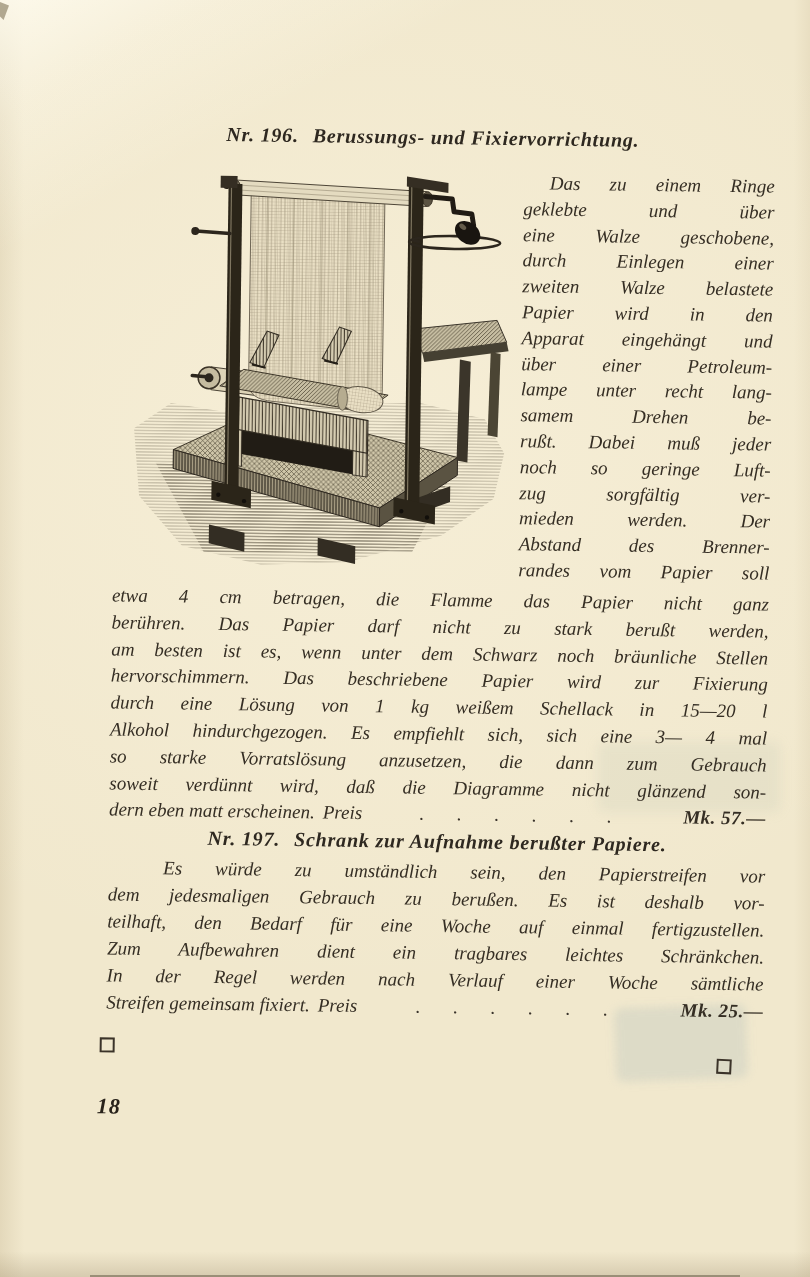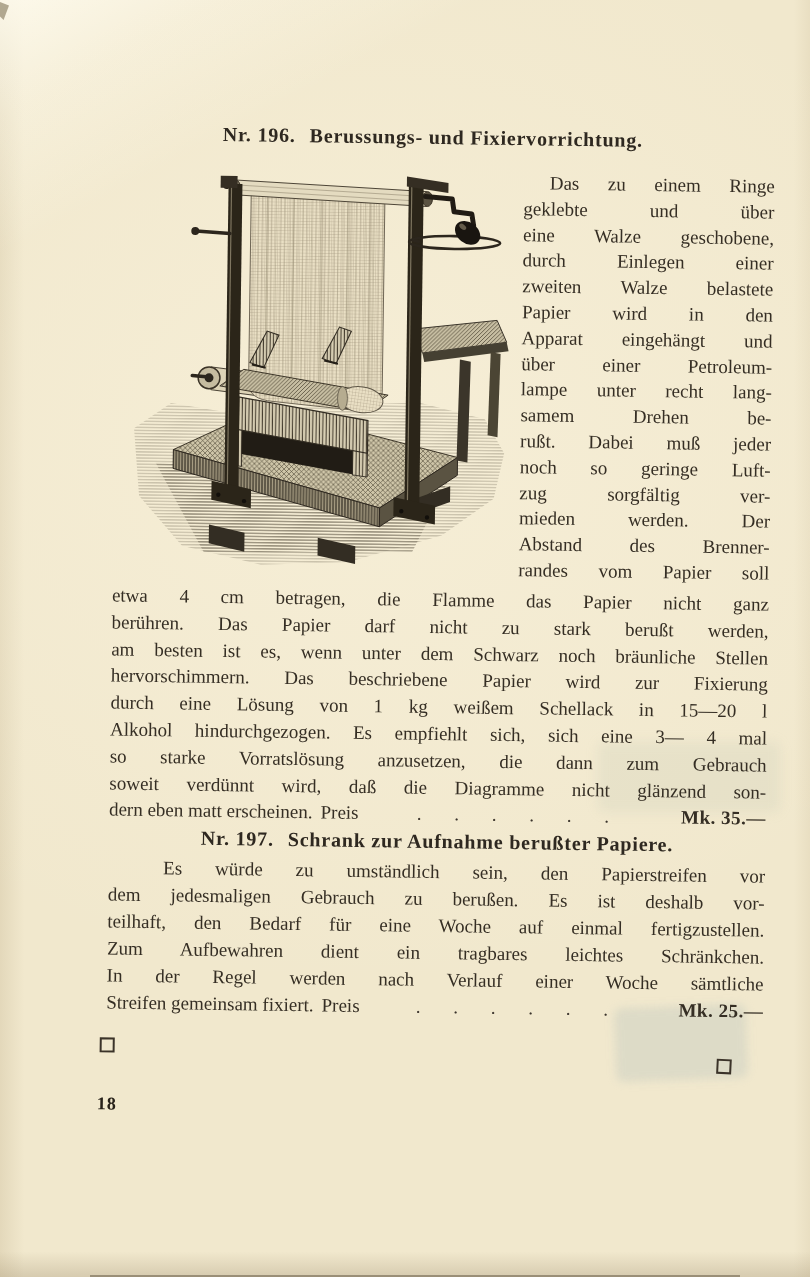"Nr. 196. Berussungs- und" .page { font-style: none -> italic }
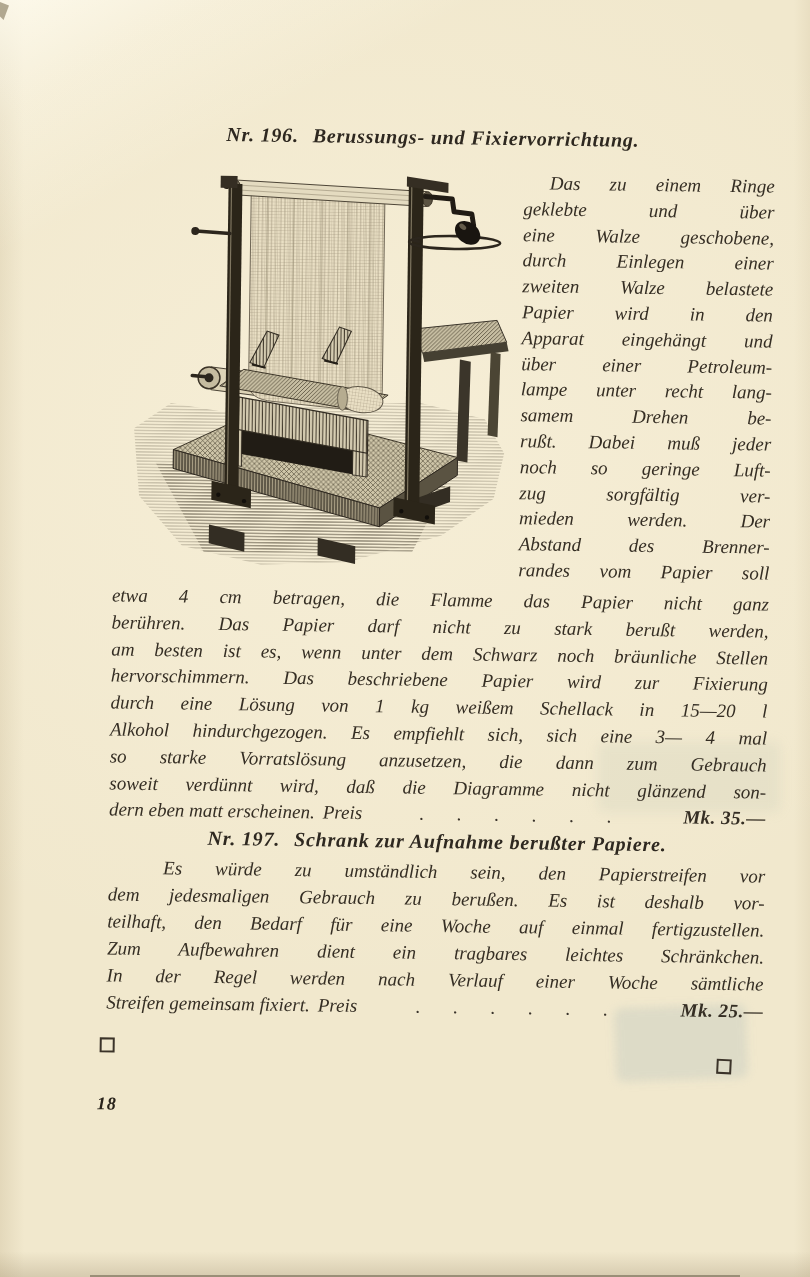"Mk. 35.—" span.pl-value { text: 35 -> 57 }
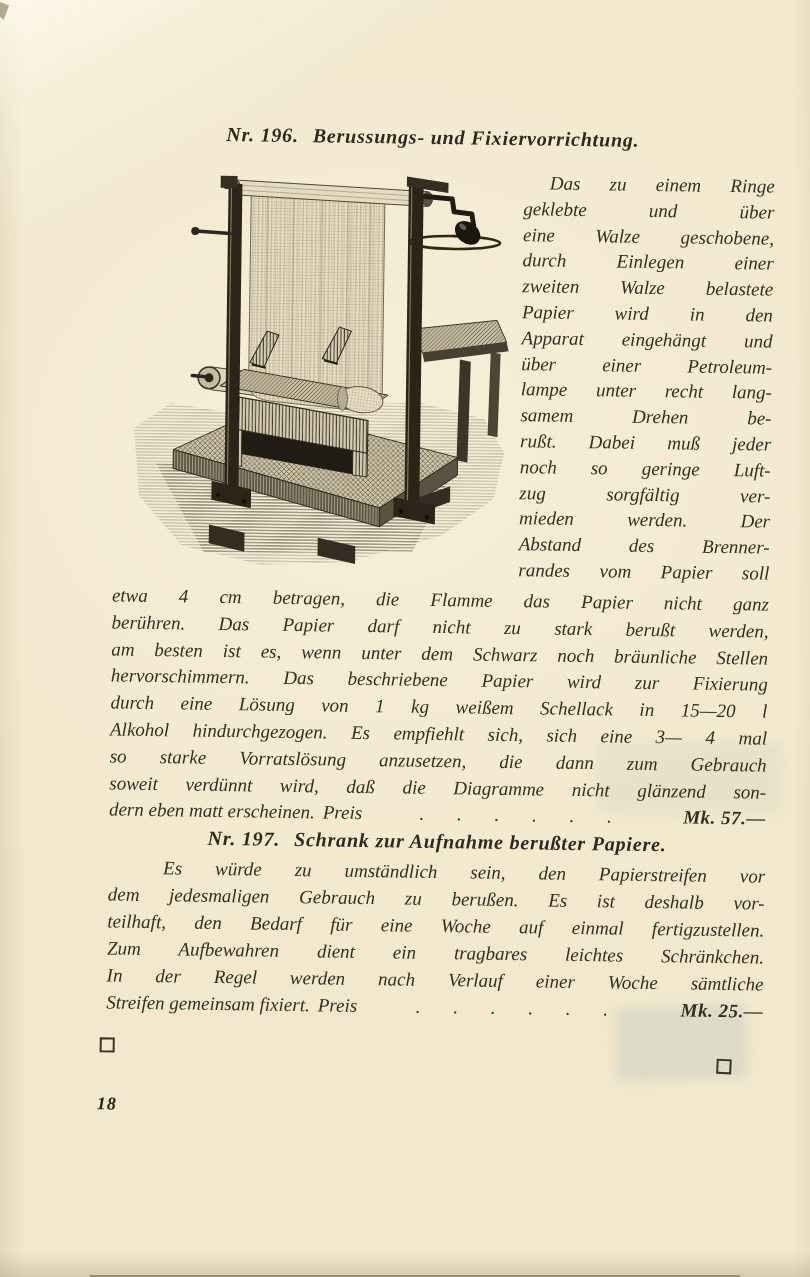"18" .pageno { font-size: 18px -> 22px }
